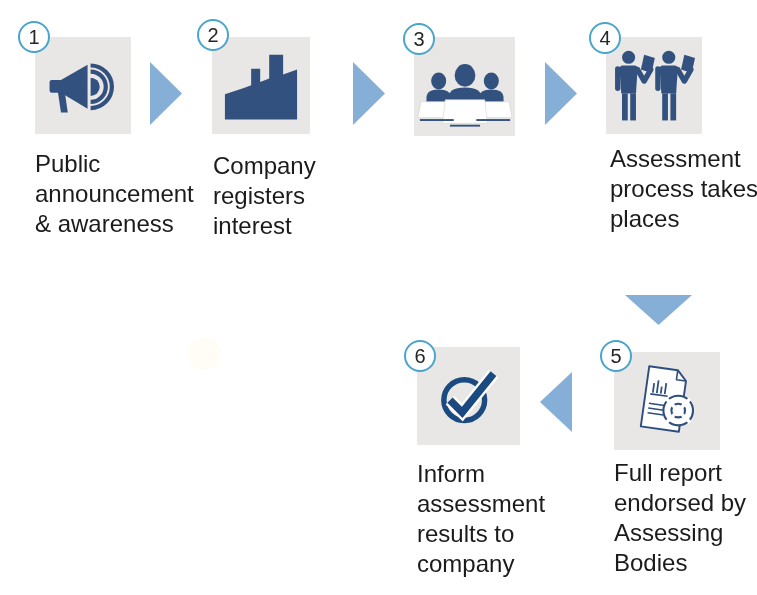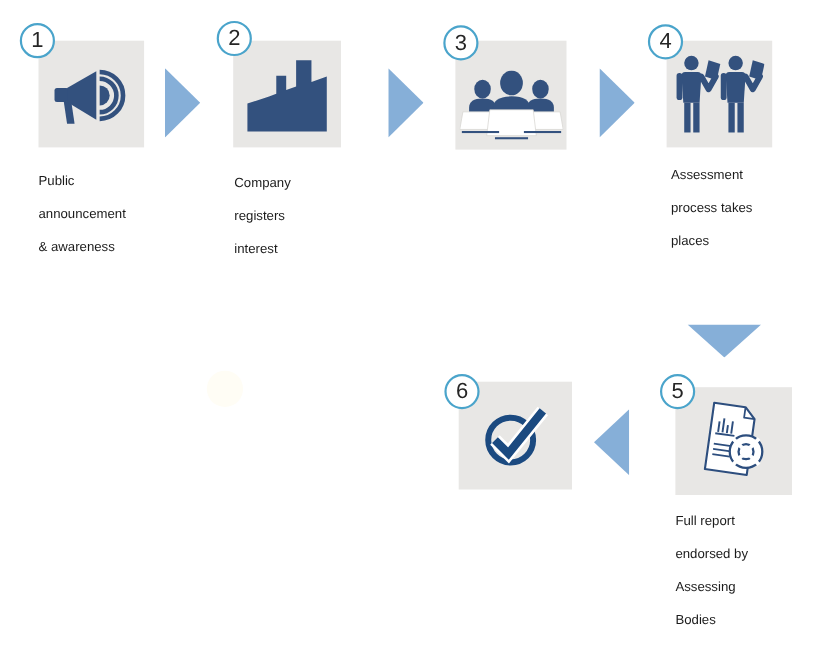"Public" .label { font-size: 12px -> 24px }
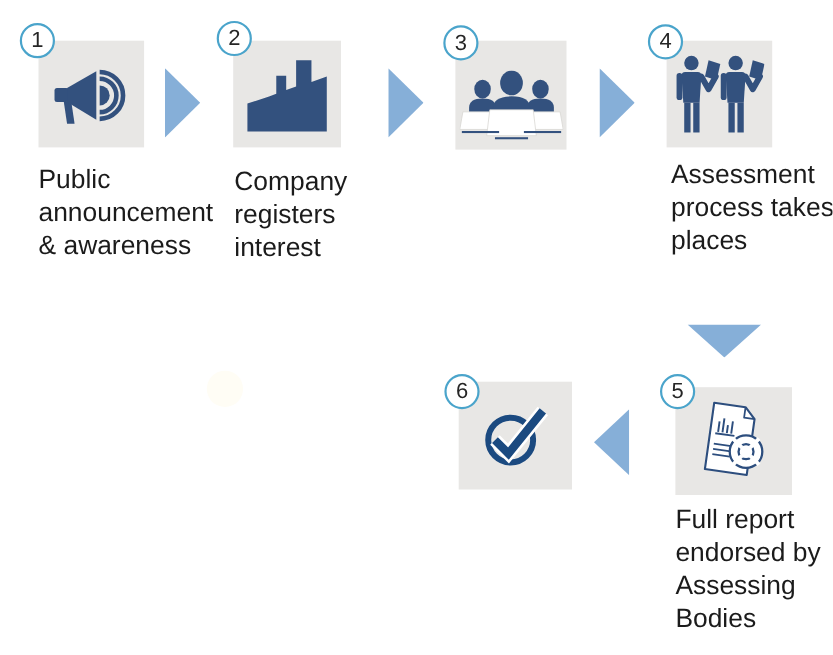"Inform" div.label { html: none -> <div>Inform assessment results to company</div> }
